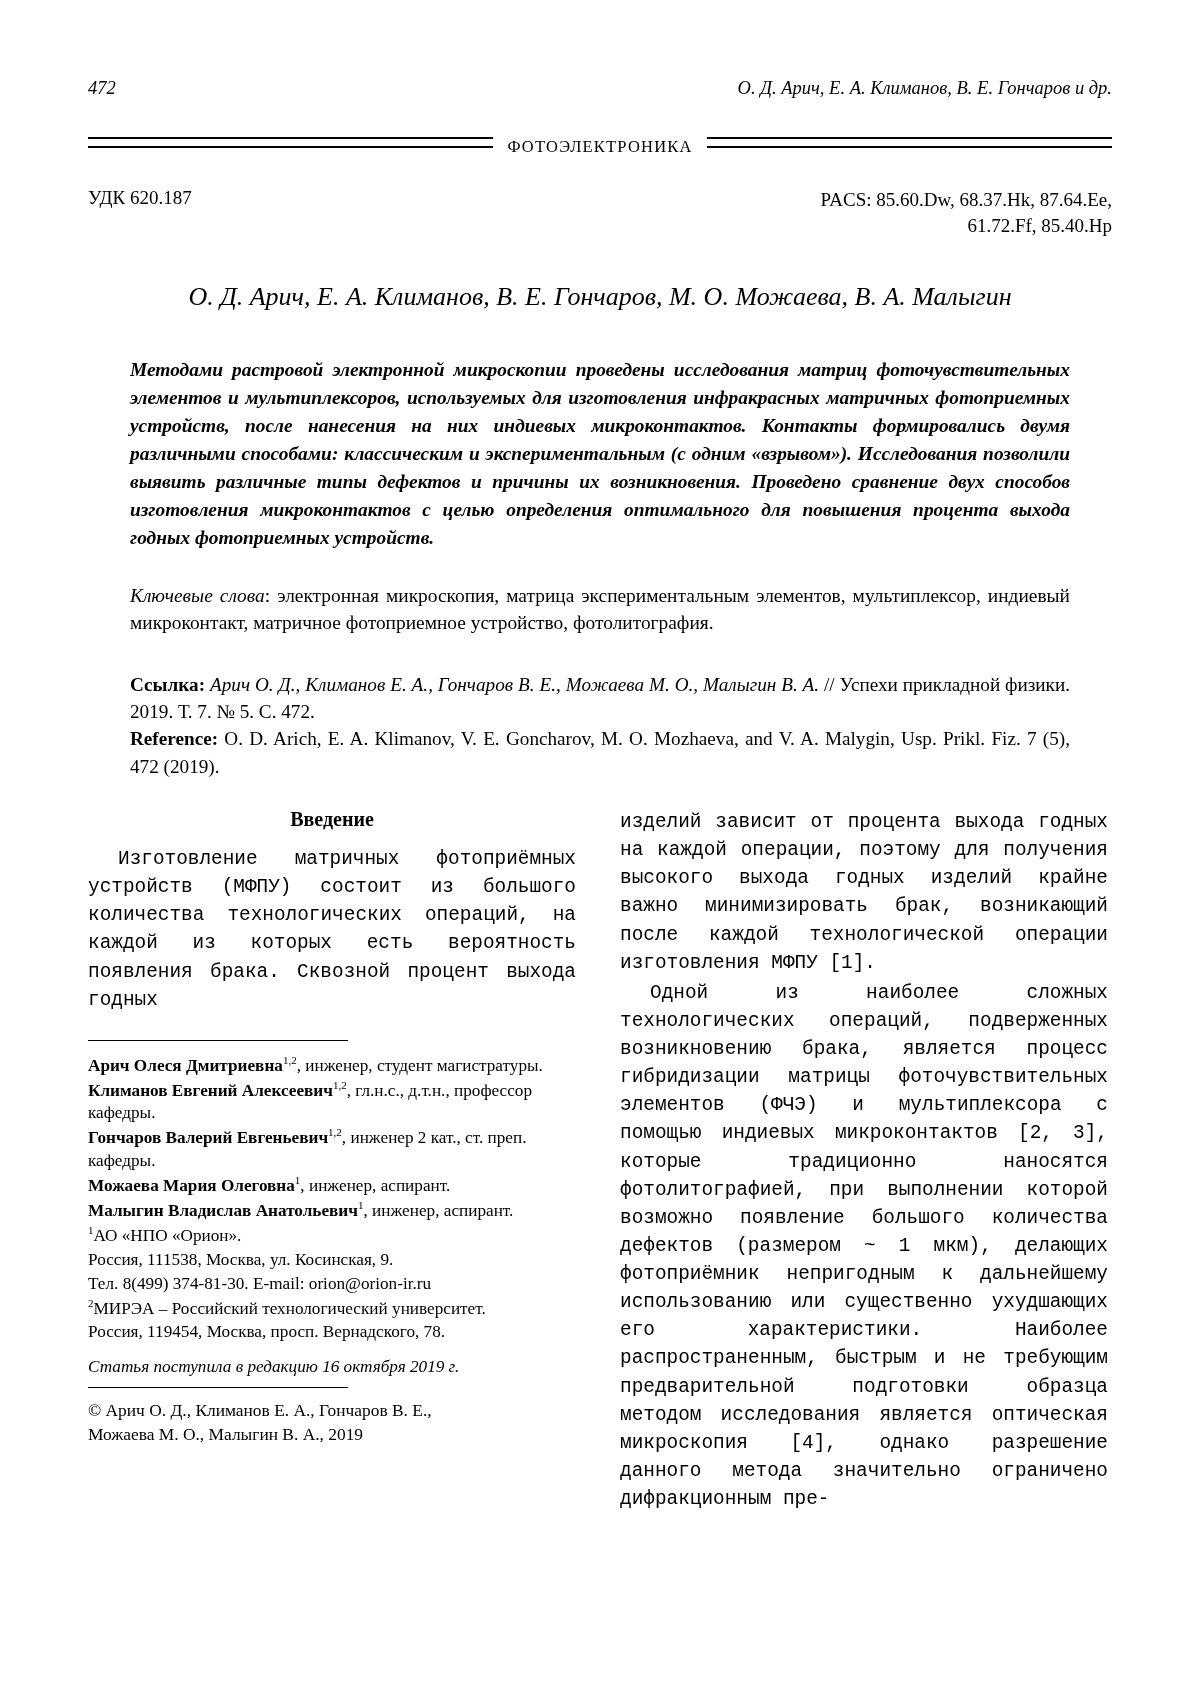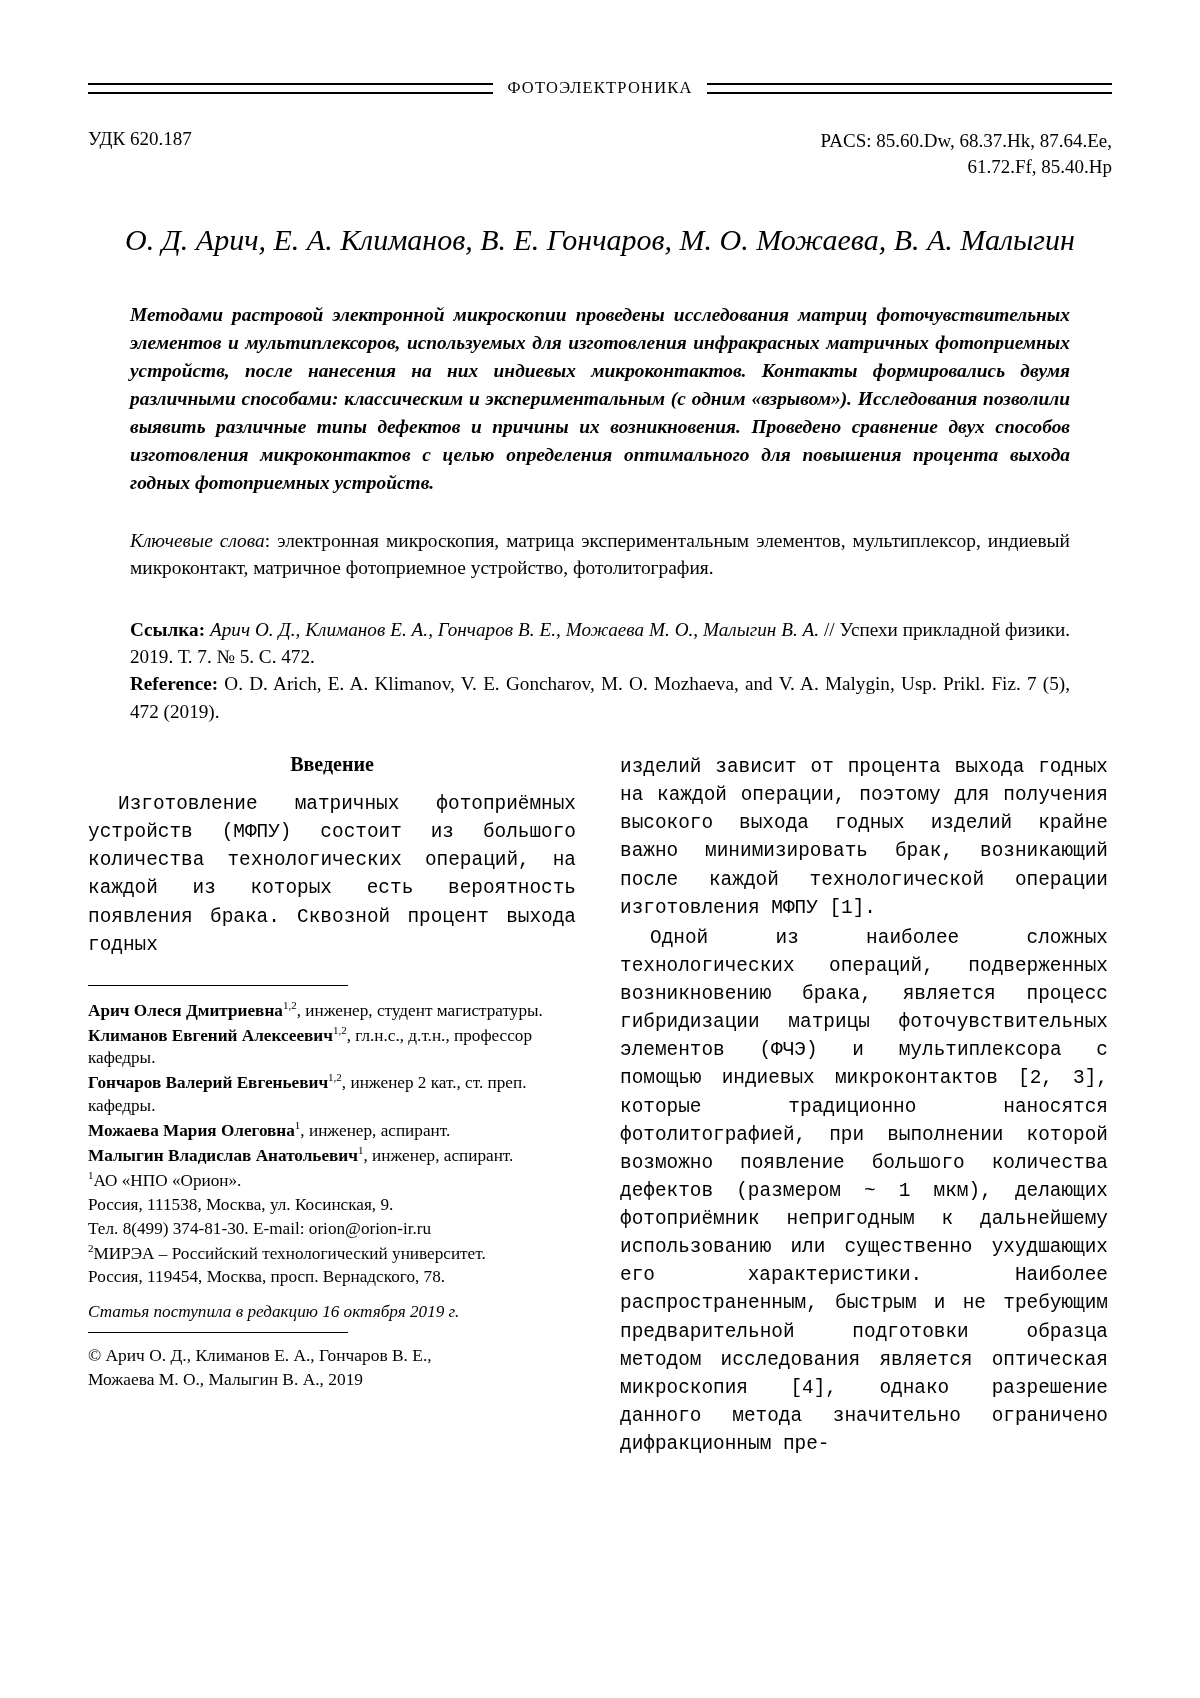"472" div.runhead { html: none -> <div> <span>472</span> <span>О. Д. Арич, Е. А. Климанов, В. Е. Гончаров и др.</span> </div> }
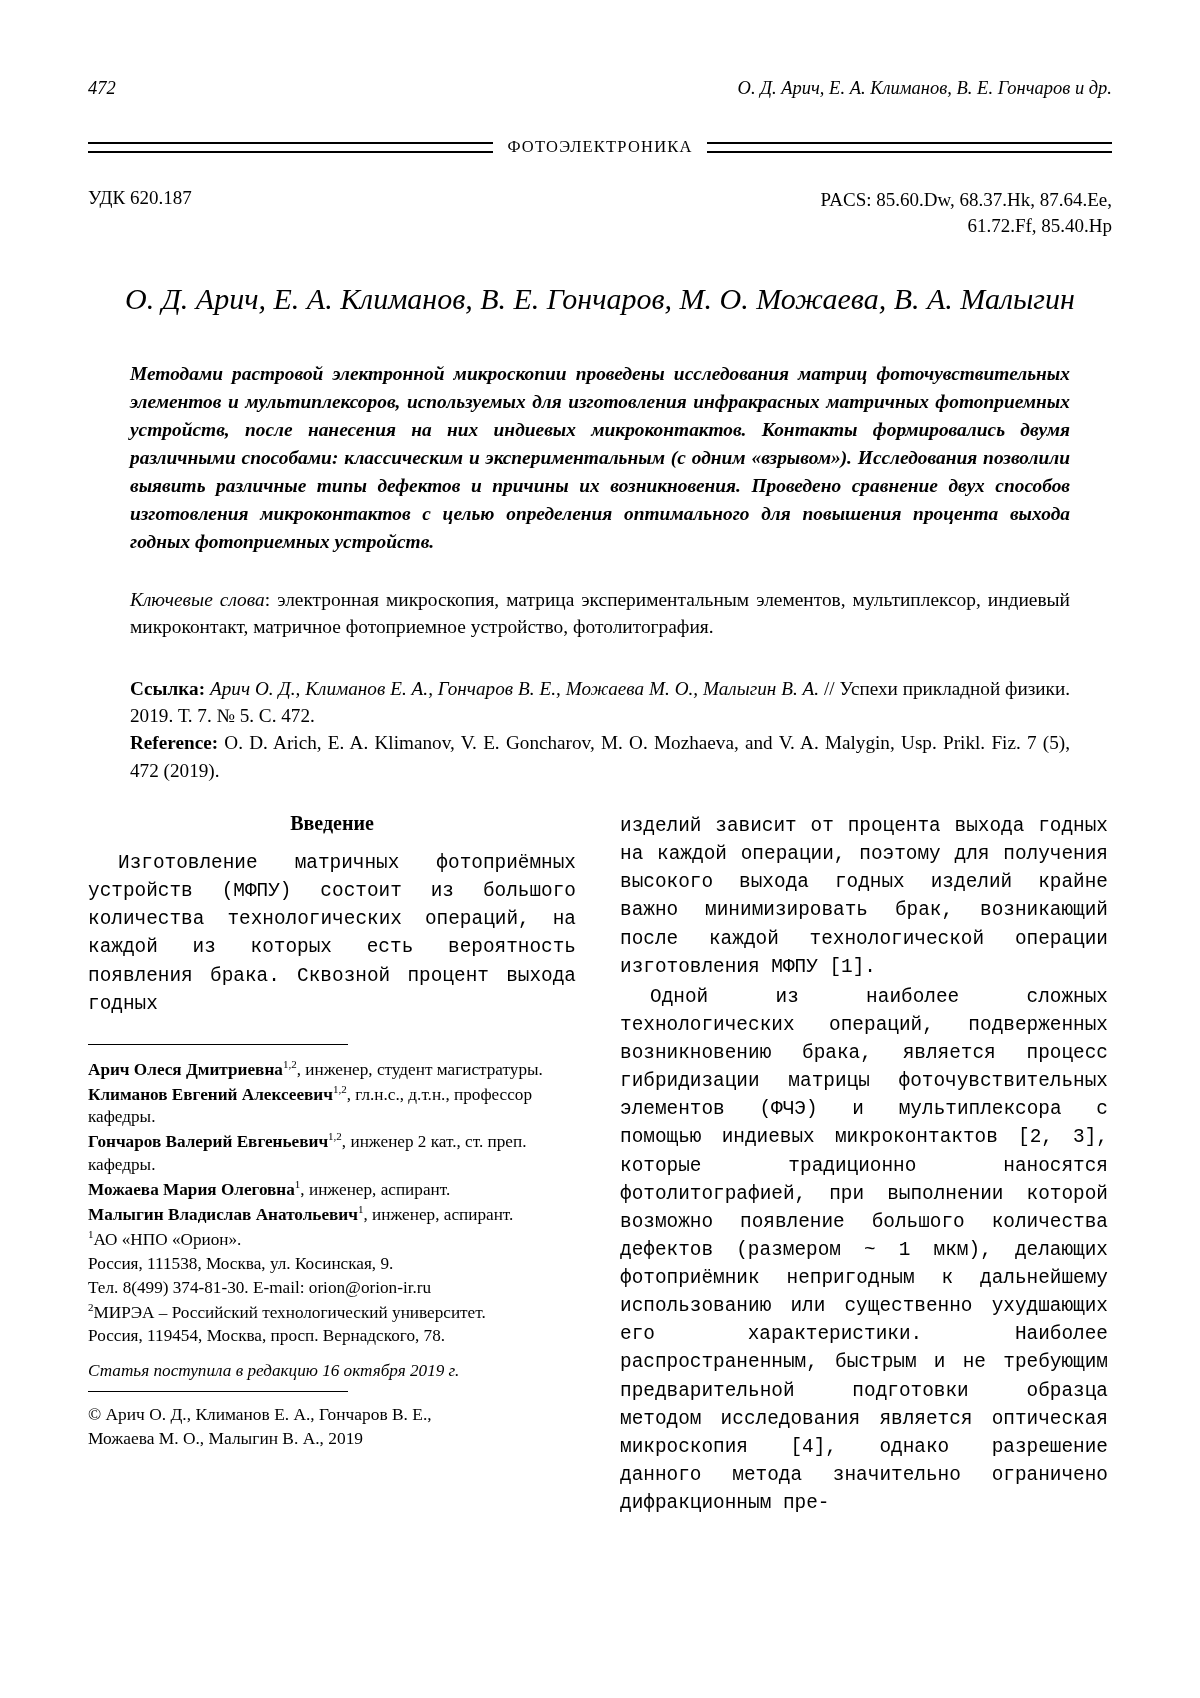"ФОТОЭЛЕКТРОНИКА" .rule-head { align-items: center -> none }
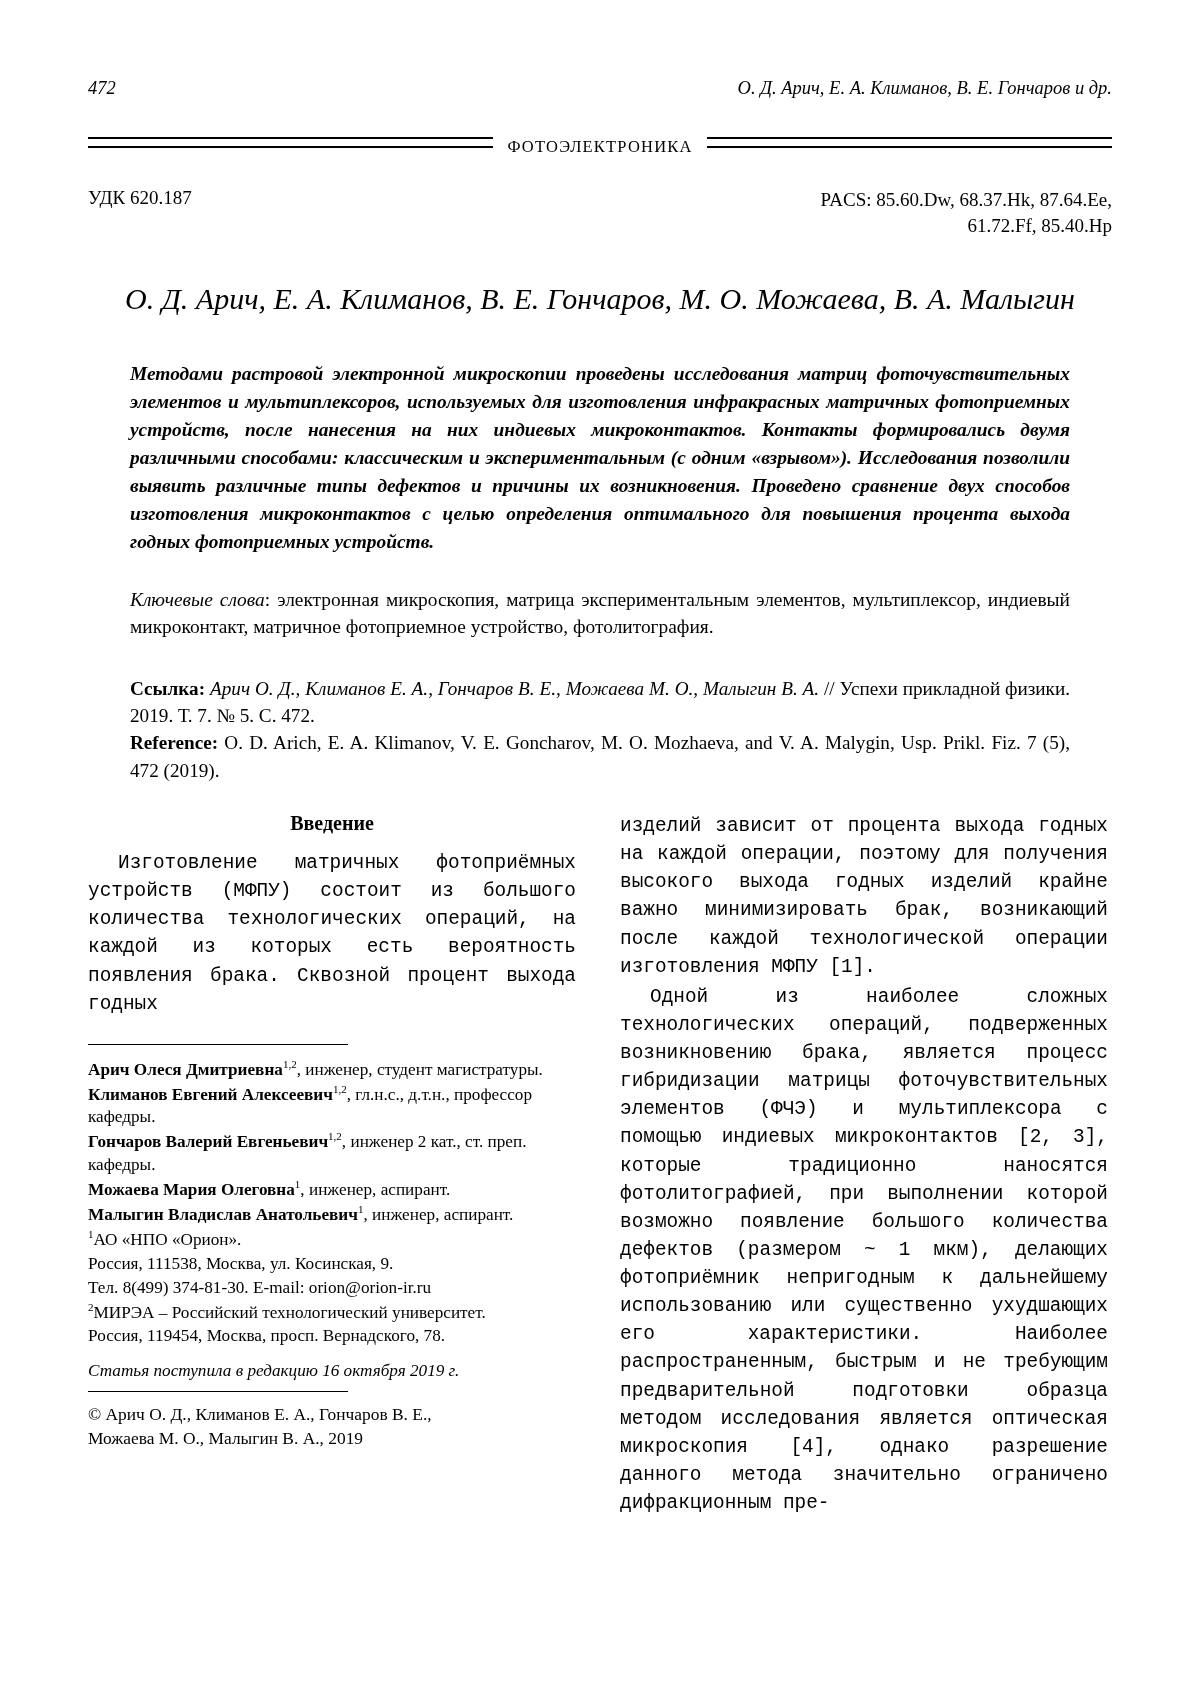"О. Д. Арич, Е. А. Климанов, В. Е. Гончаров," .authors { font-size: 30px -> 26px }
